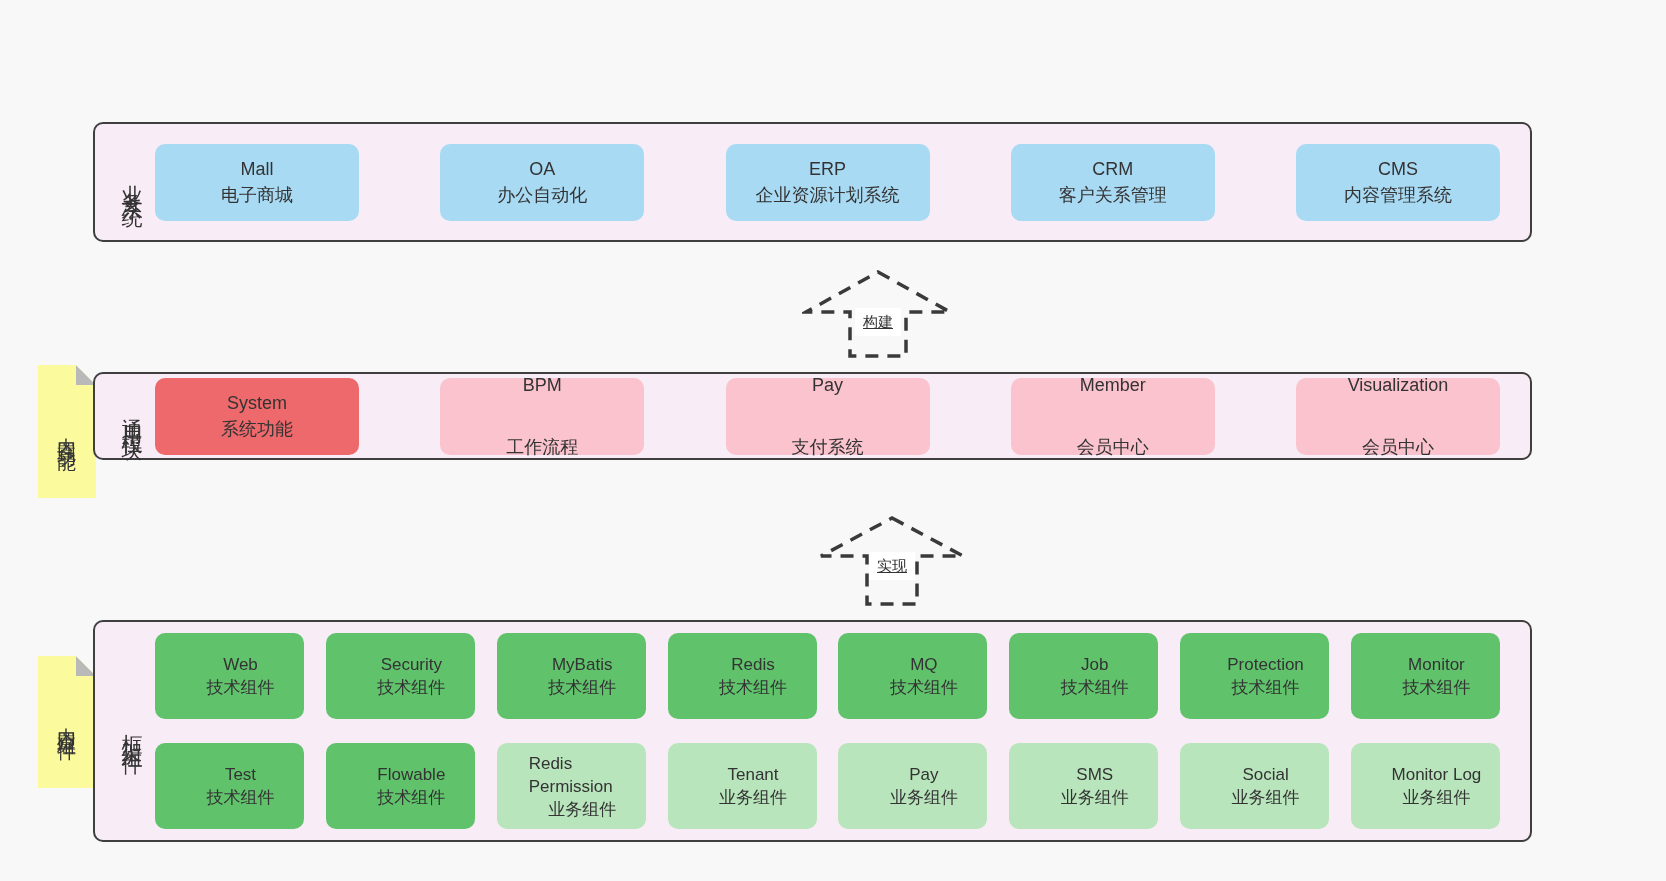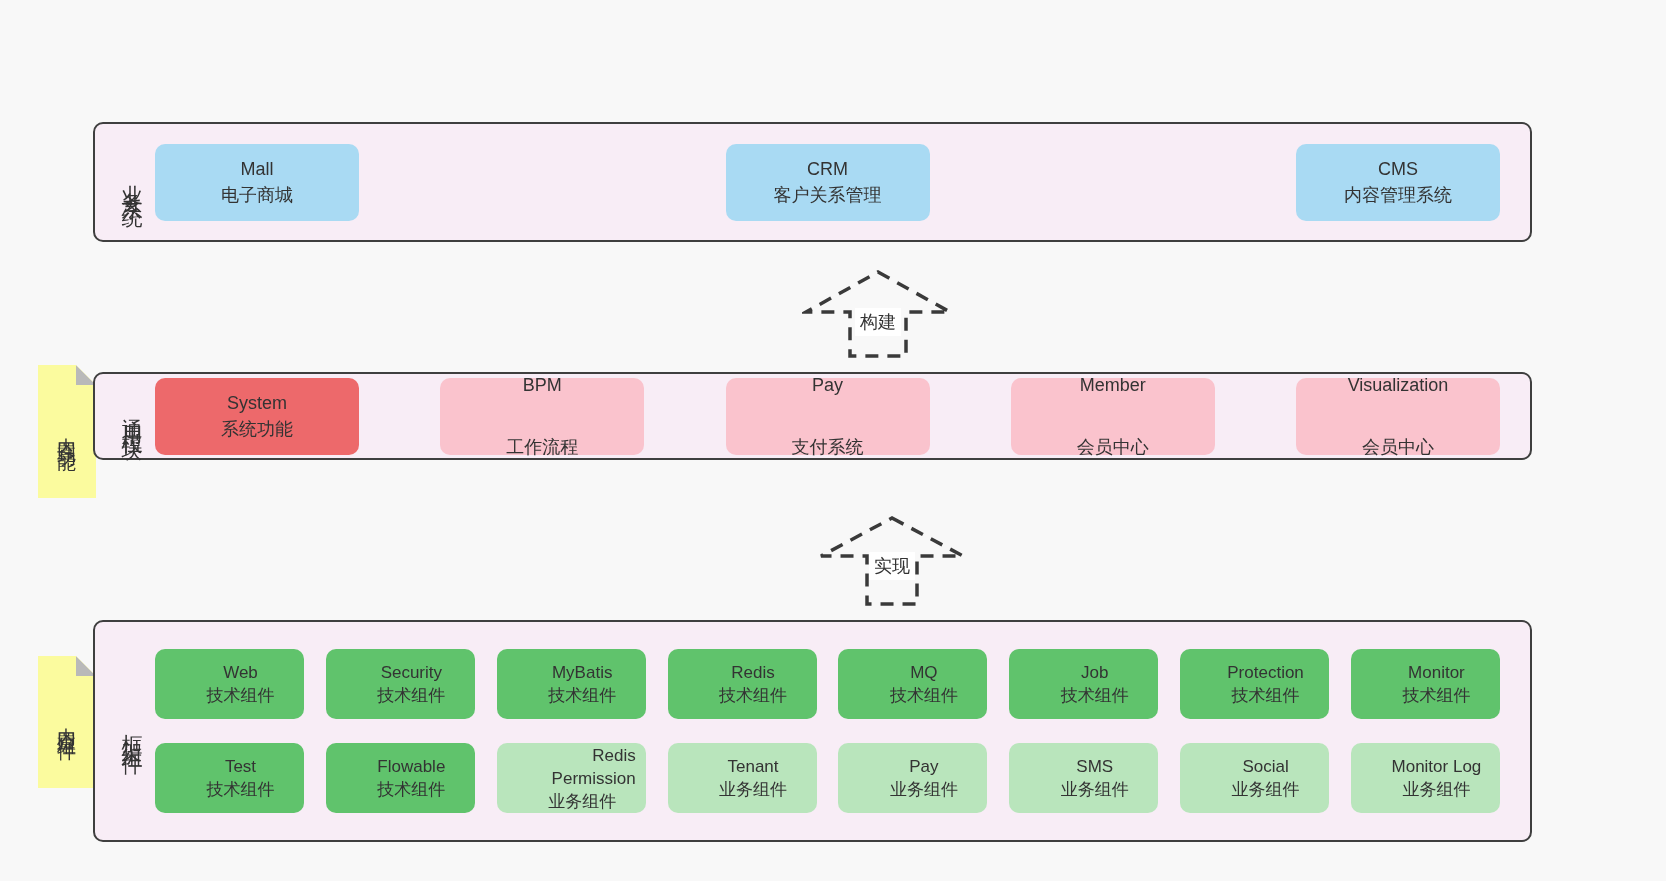"Mall" .box { text-align: right -> left }
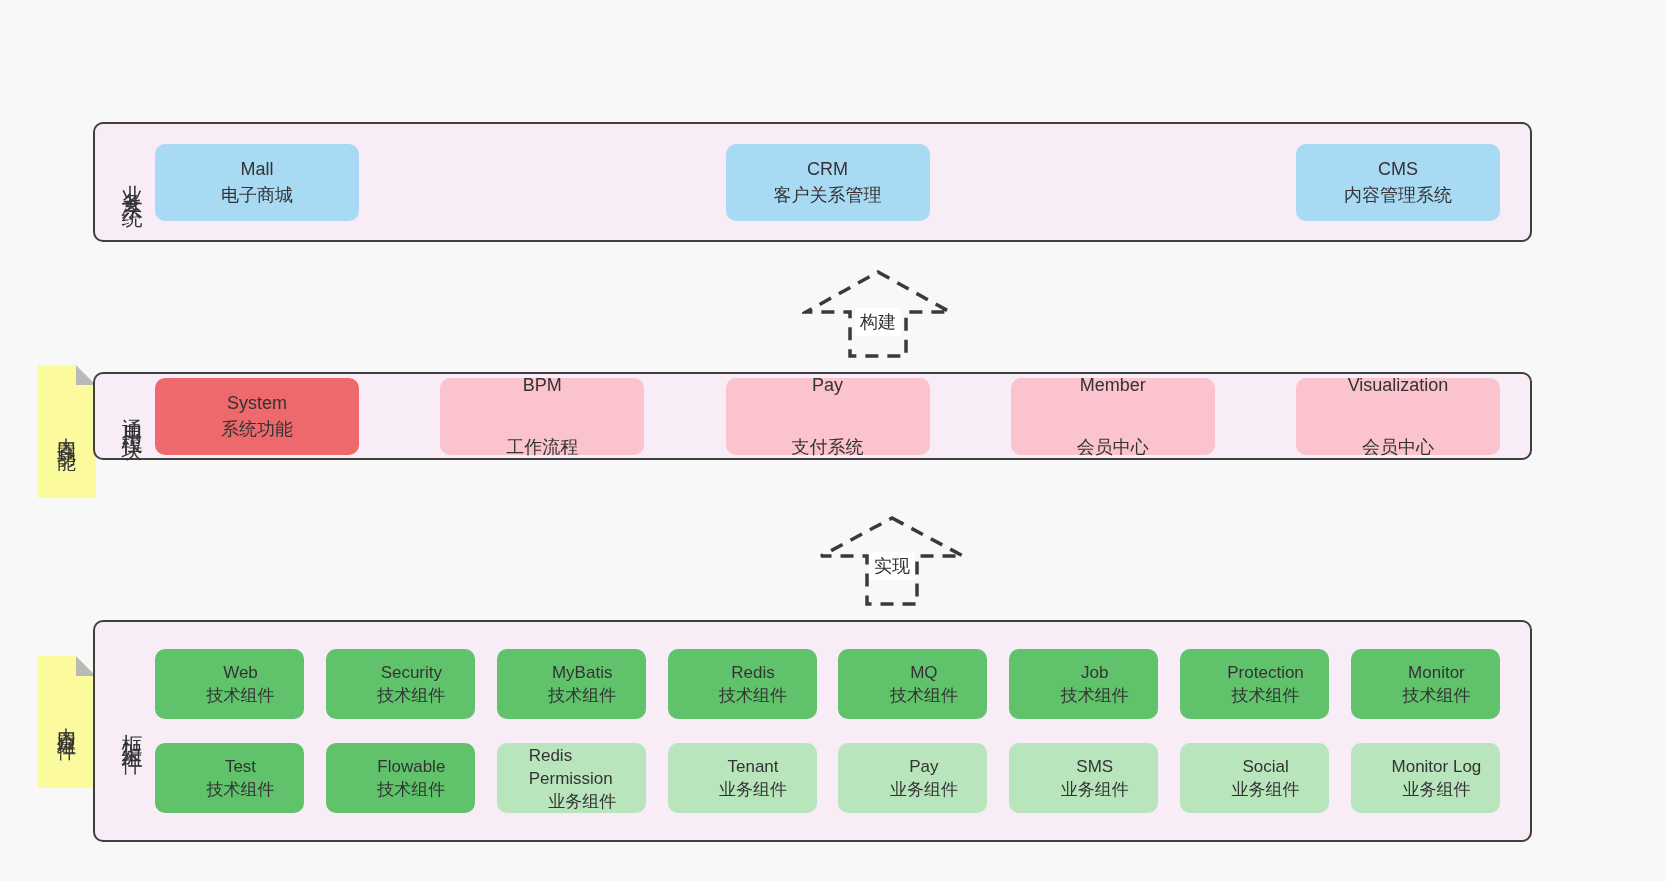"OA" div.box { html: none -> <div> <div>OA</div> <div>办公自动化</div> </div> }
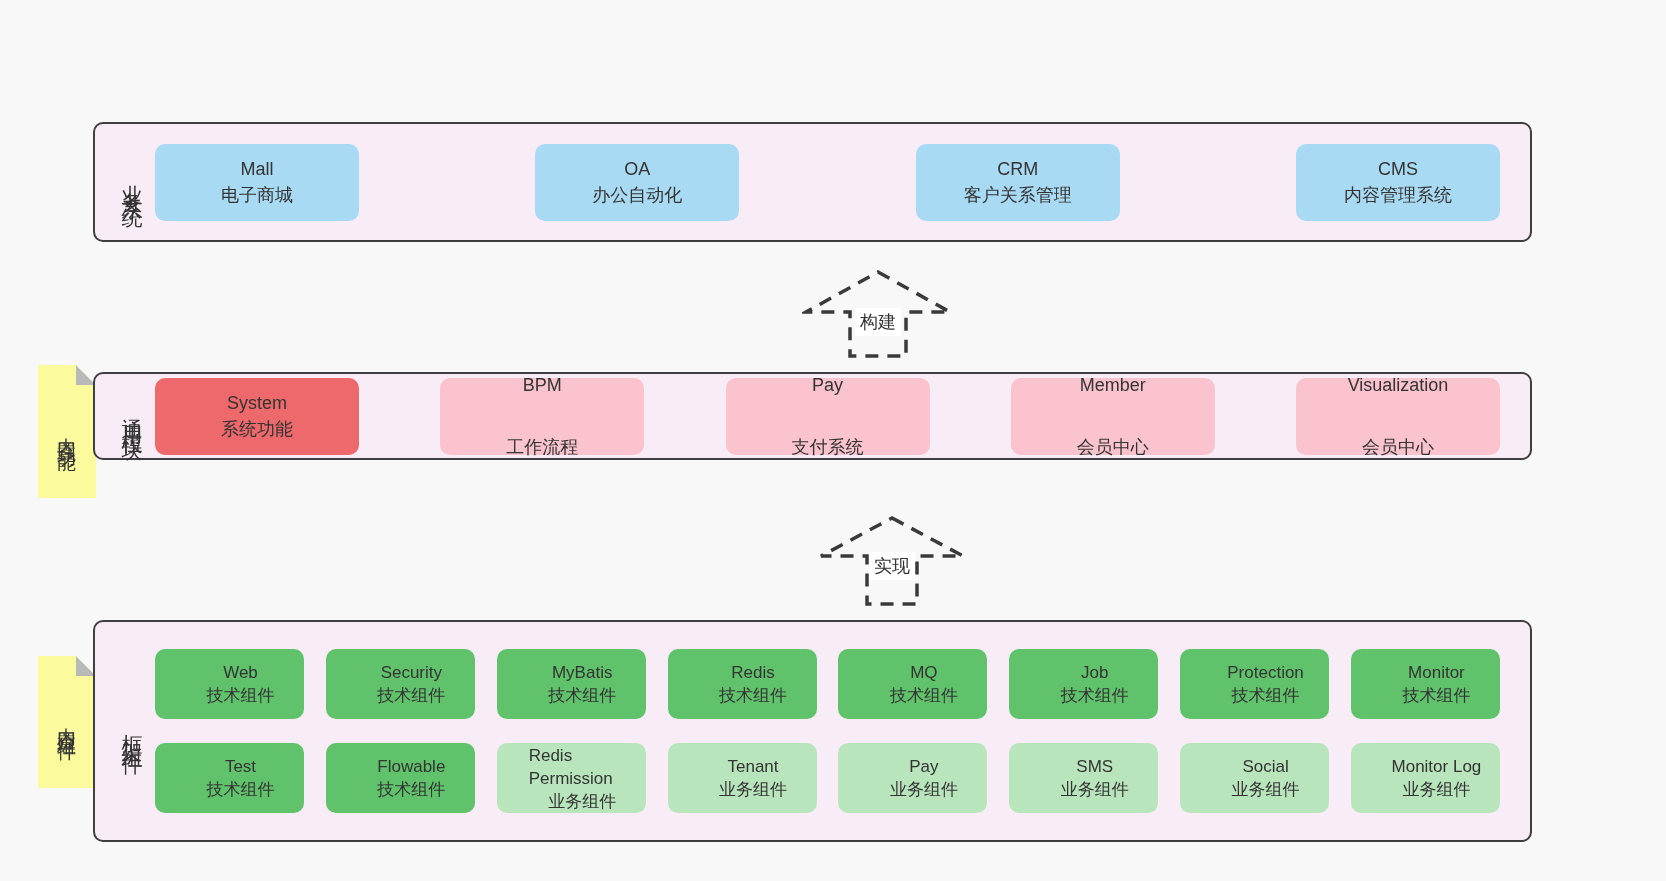"ERP" div.box { html: none -> <div> <div>ERP</div> <div>企业资源计划系统</div> </div> }
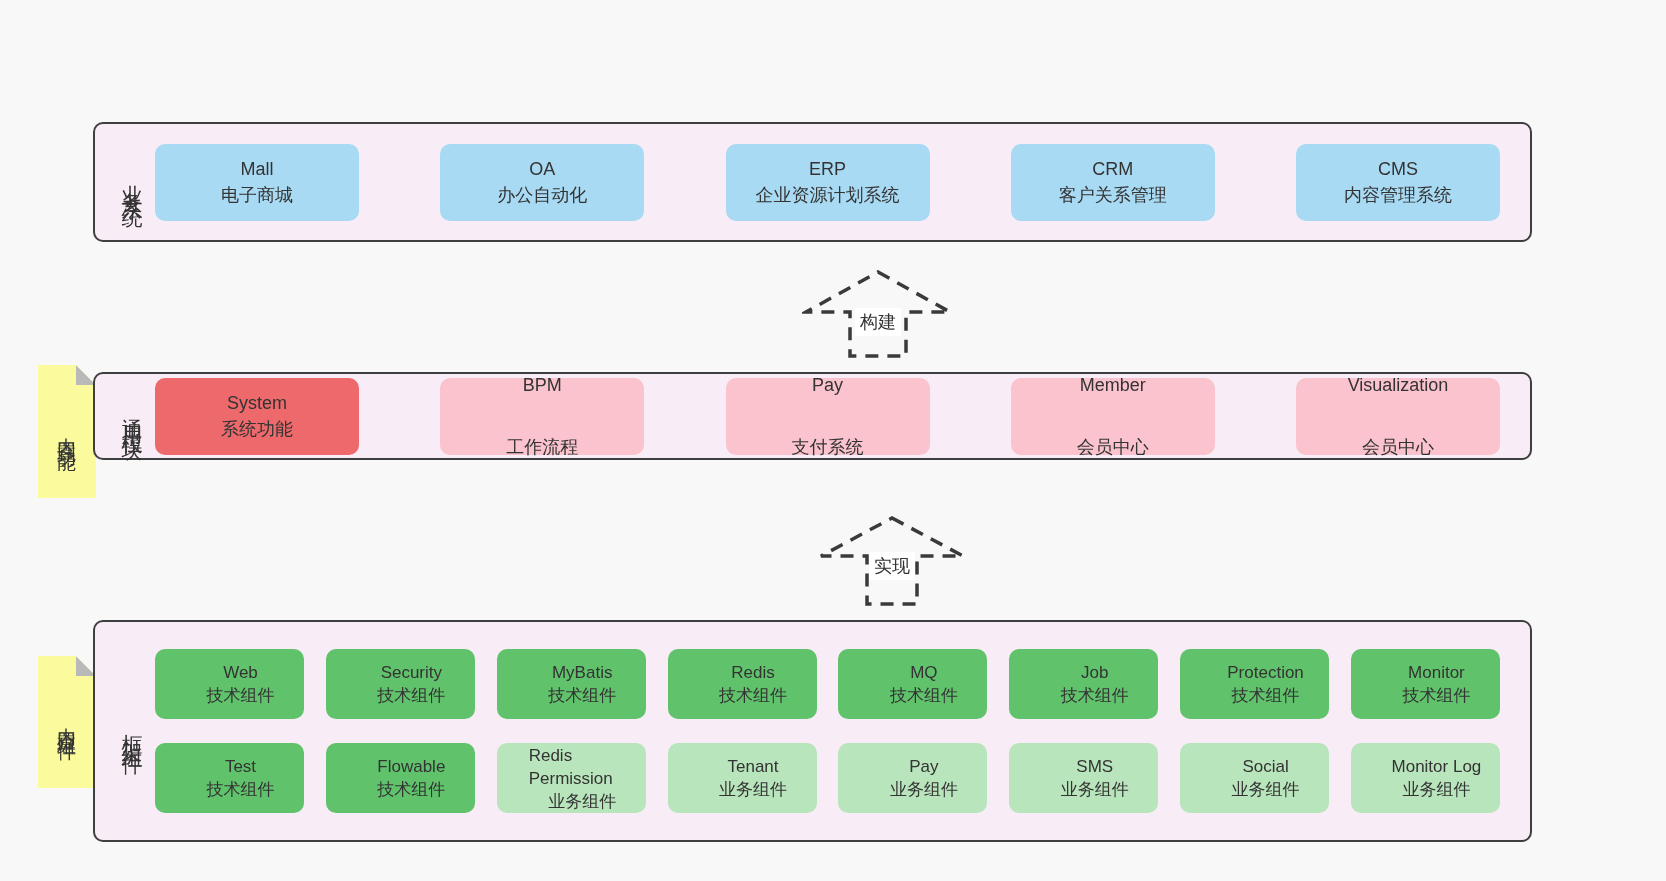"构建" .arrow-label { font-size: 18px -> 15px; text-decoration: none -> underline }
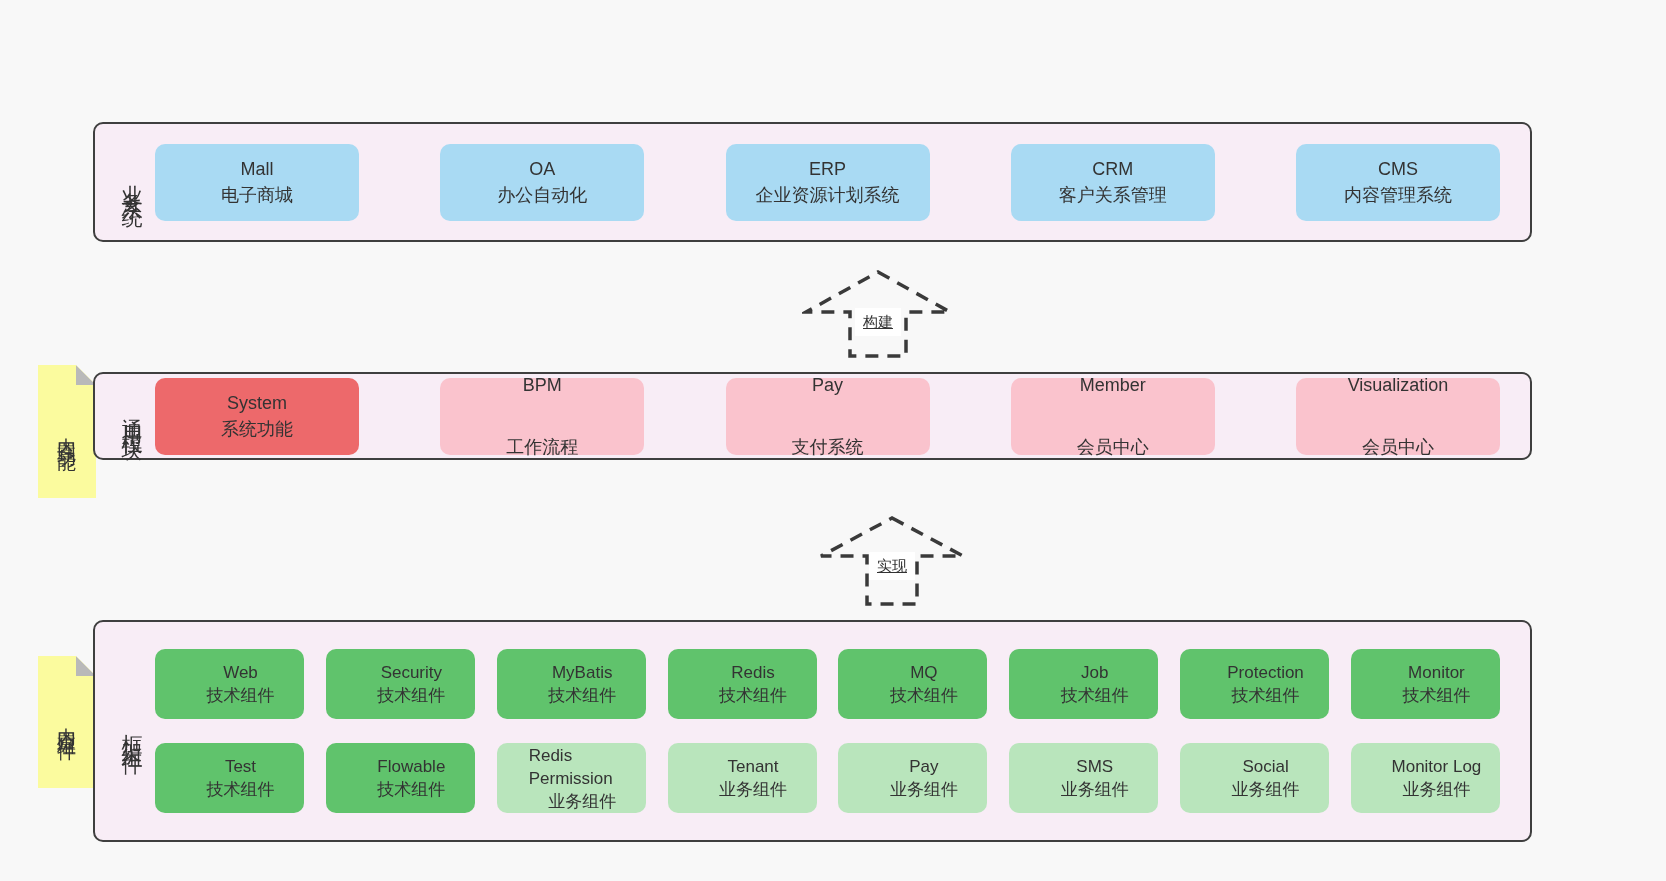"Web" #layer-2 .box { height: 70px -> 86px }
